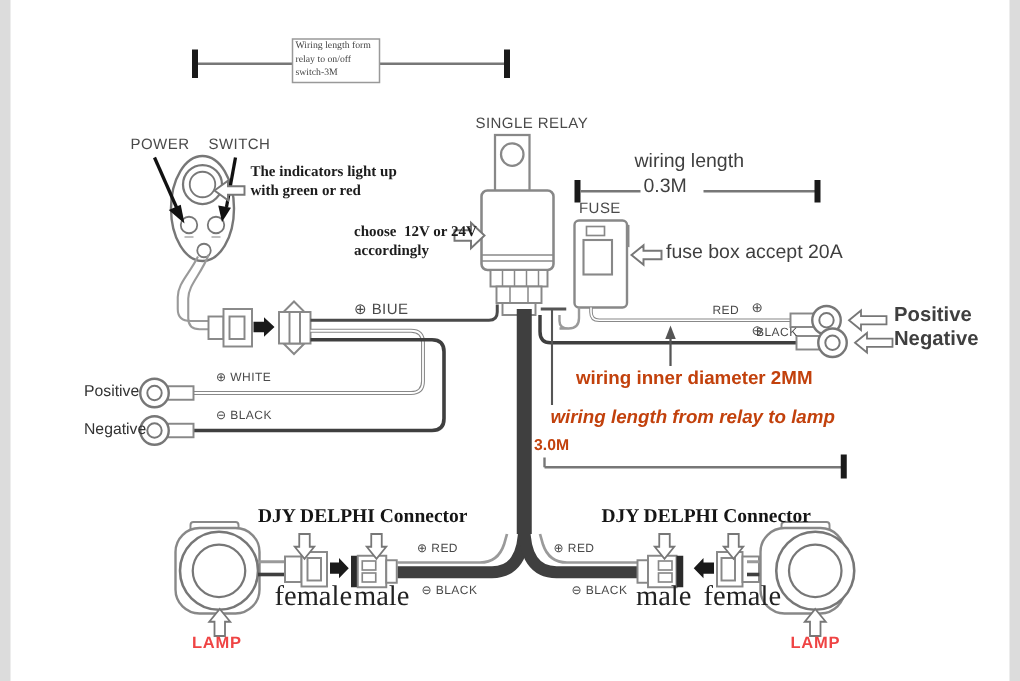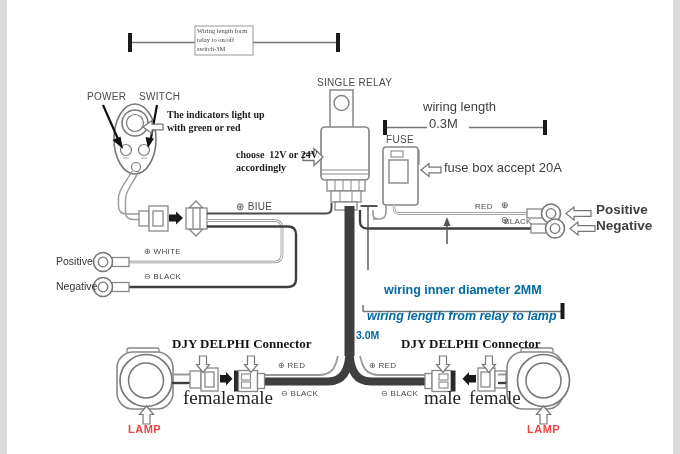"wiring inner diameter 2MM" .dim { color: #0369a1 -> #c2410c; margin-top: 38px -> none }
